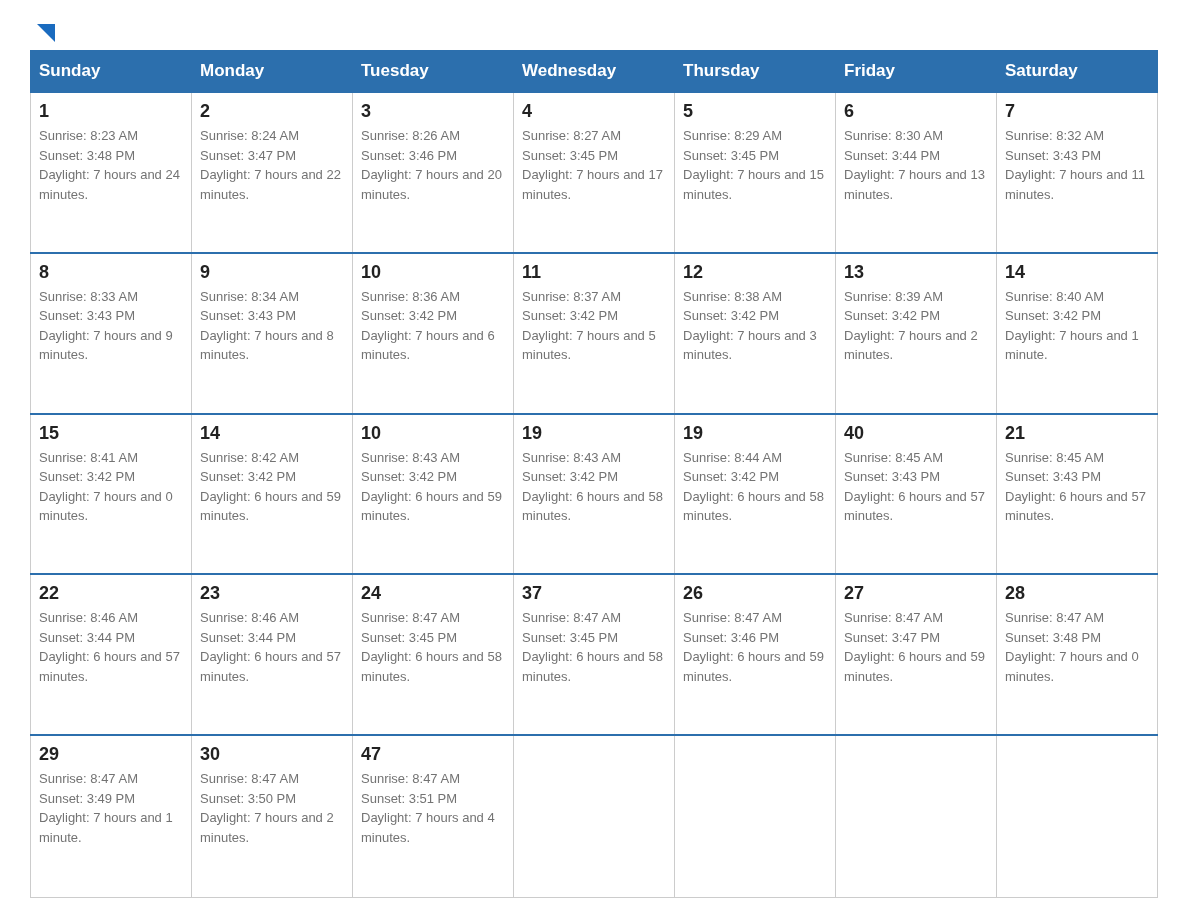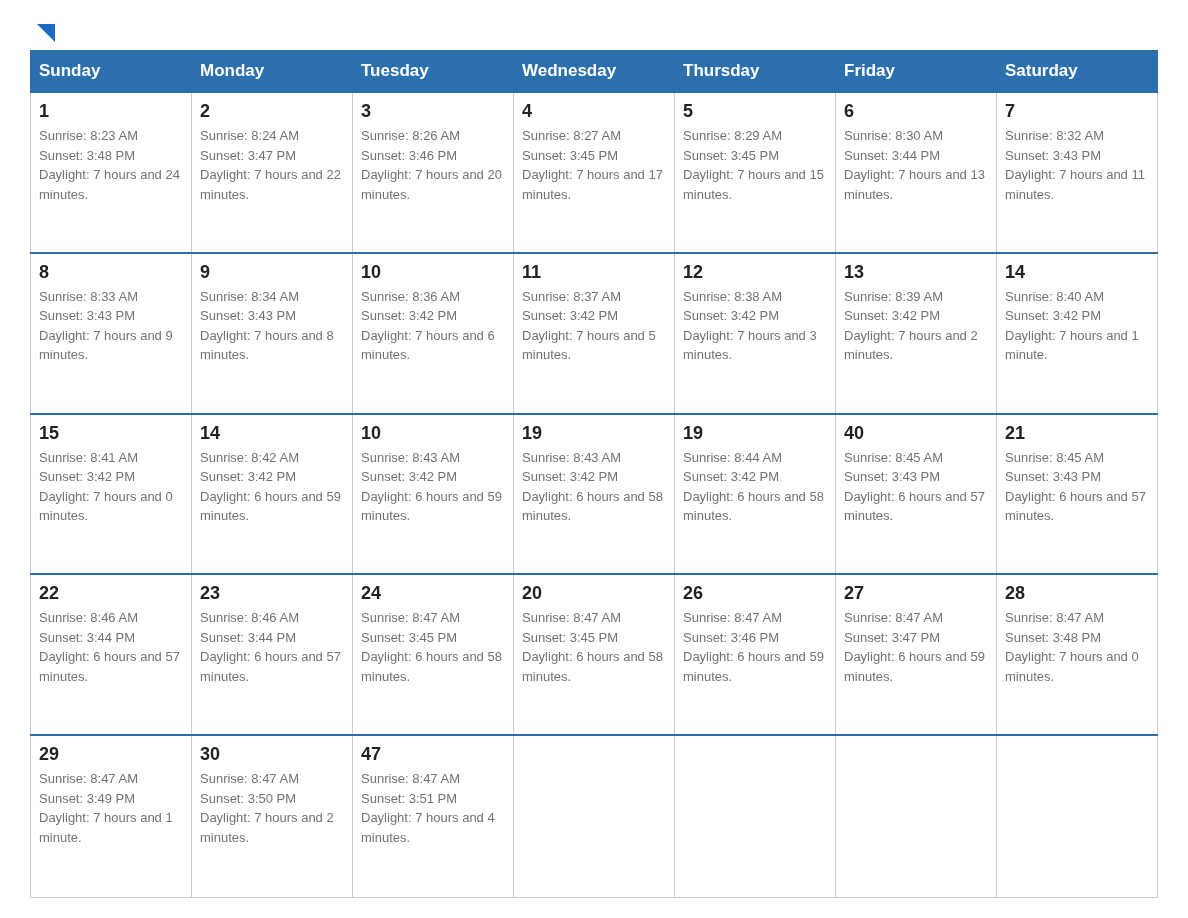"20" span.day-num { text: 20 -> 37 }
